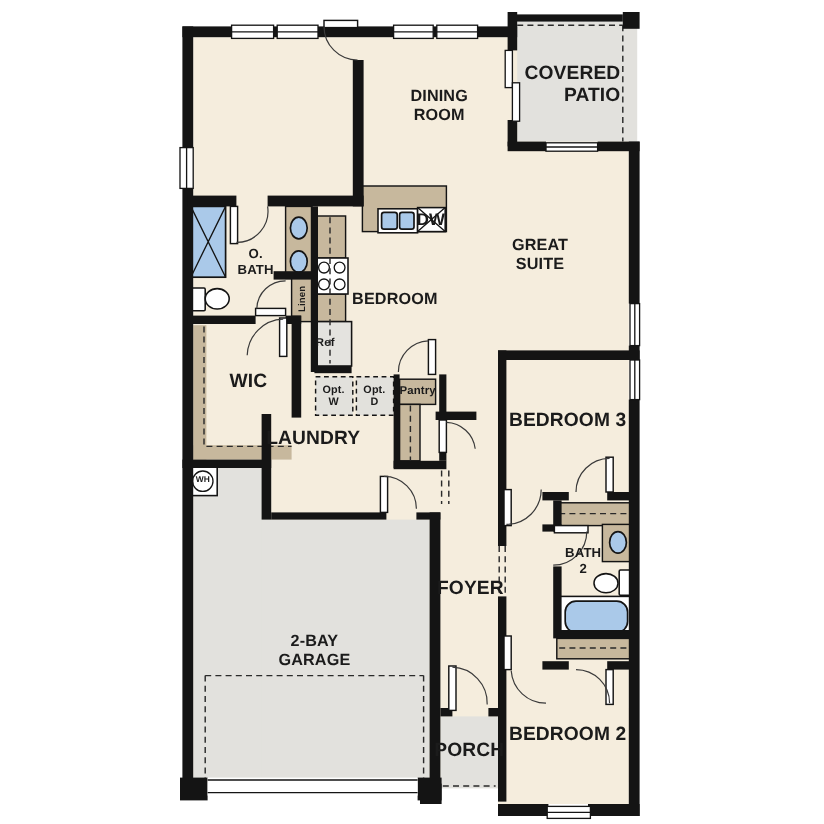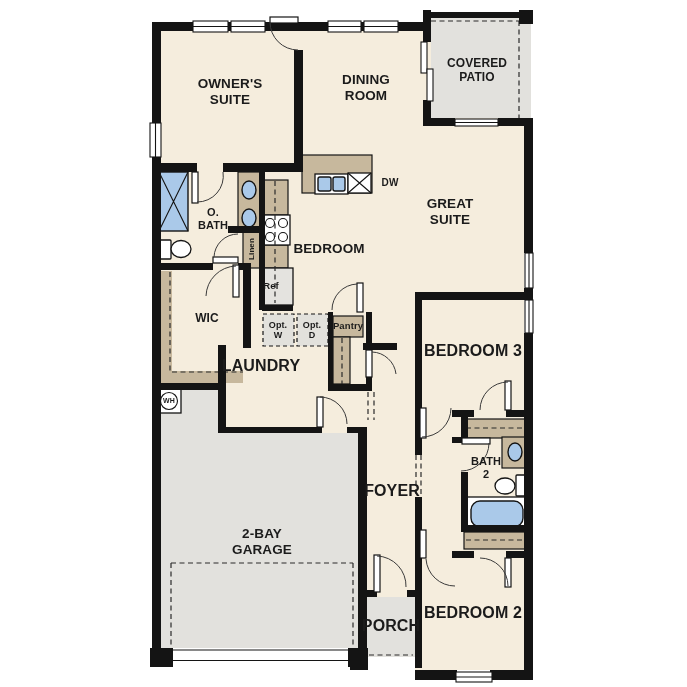"COVERED" .s10 { font-size: 12px -> 16px; text-align: none -> right }
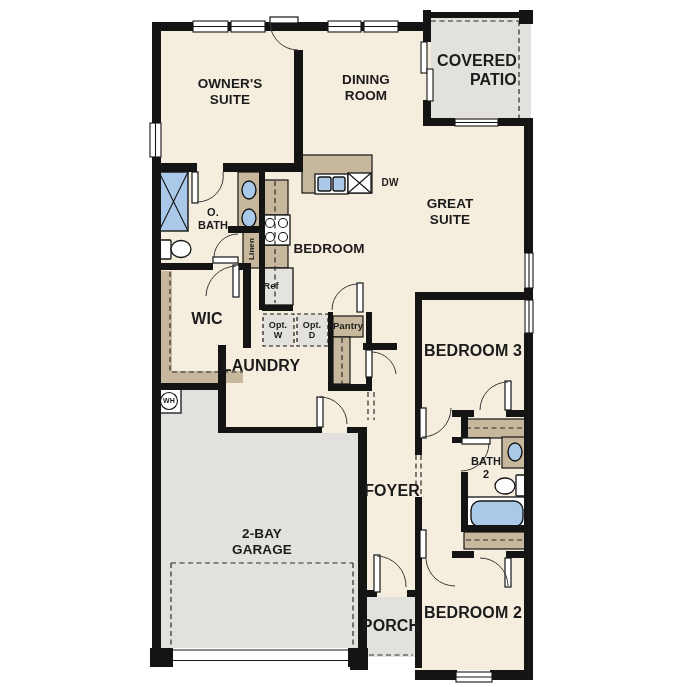"OWNER'S" div.lbl { html: <div>OWNER'S SUITE</div> -> none }
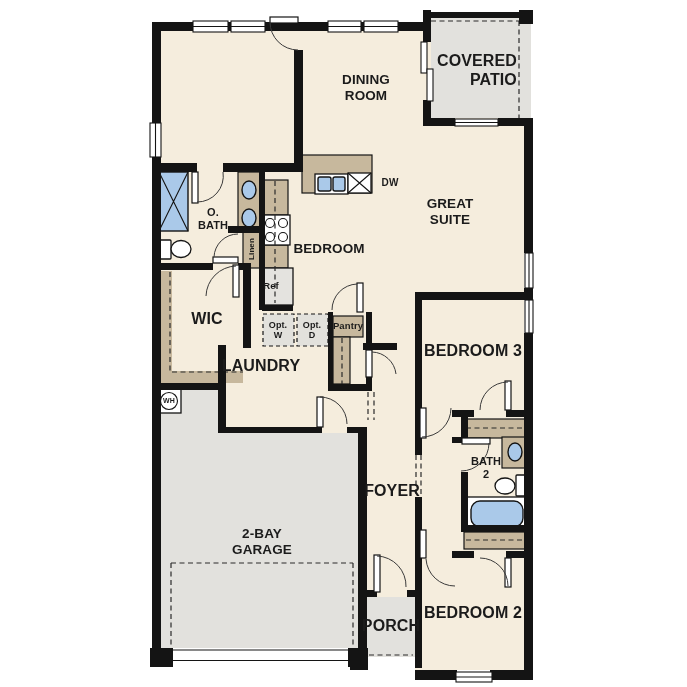"DW" .s8 { font-size: 10px -> 14px; margin-left: 31px -> none }
